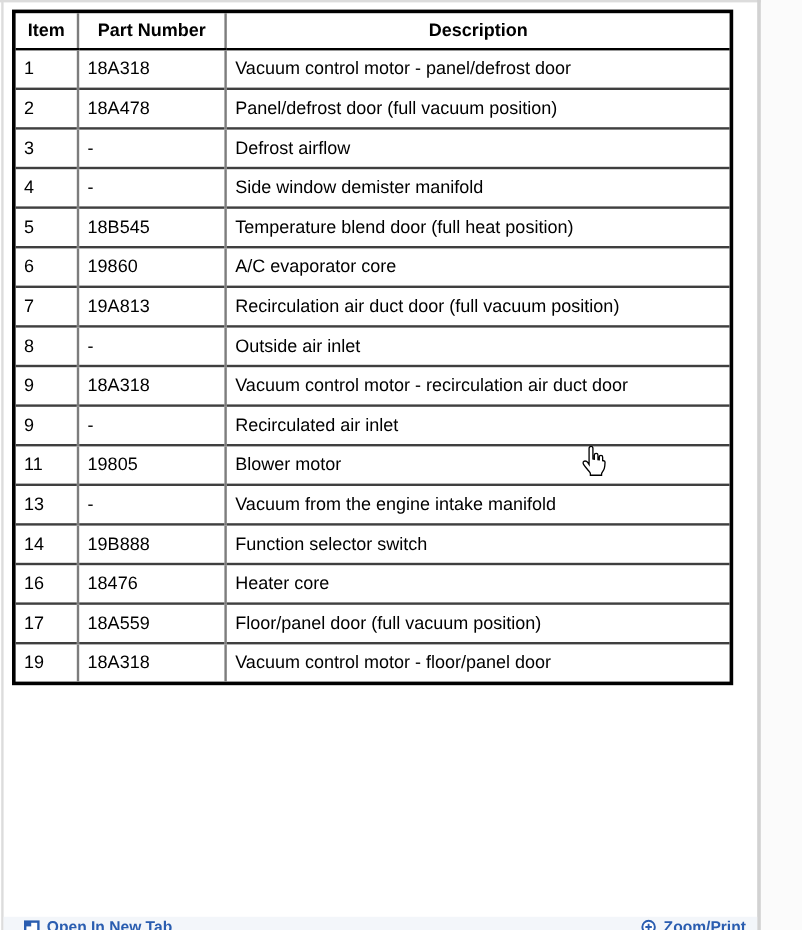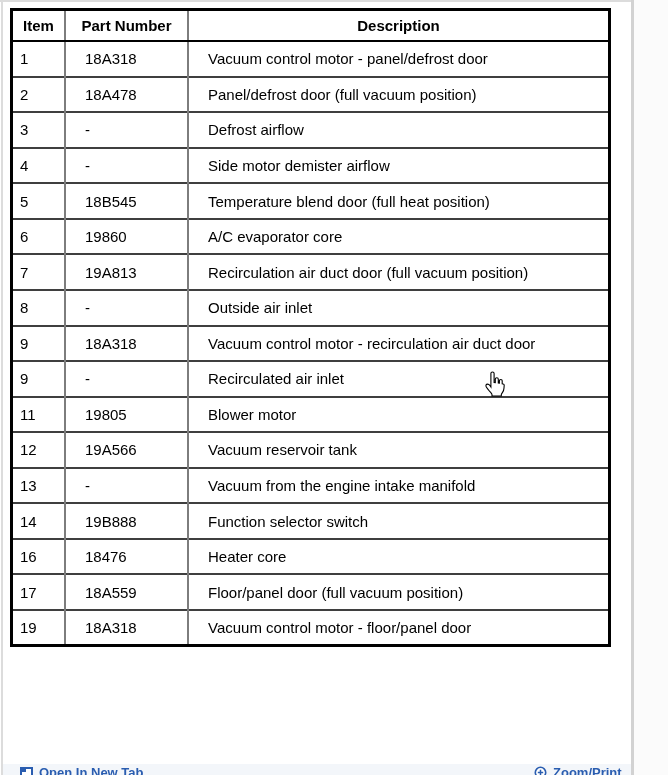"Item" .table-wrap { height: 639px -> 563px }
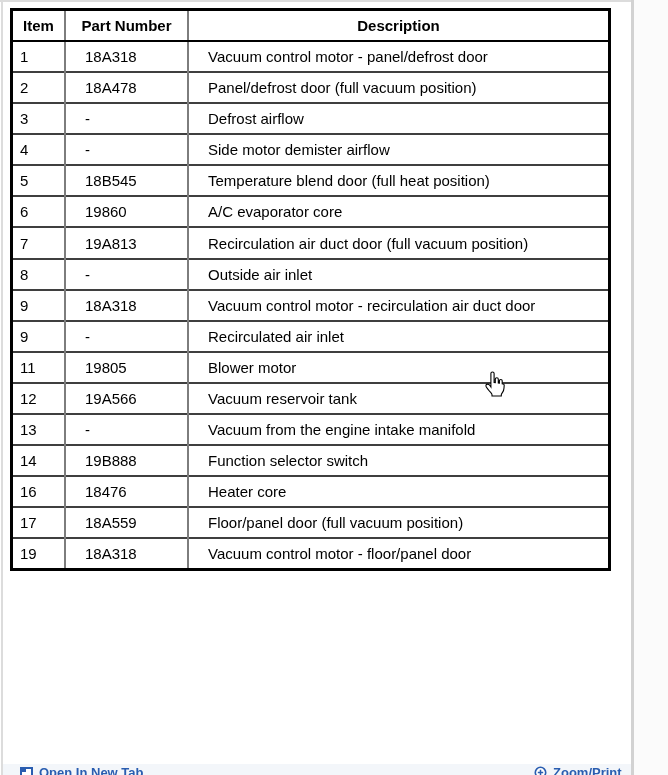"18A318" td.col-part,td.col-desc { padding-left: 19px -> 7px }
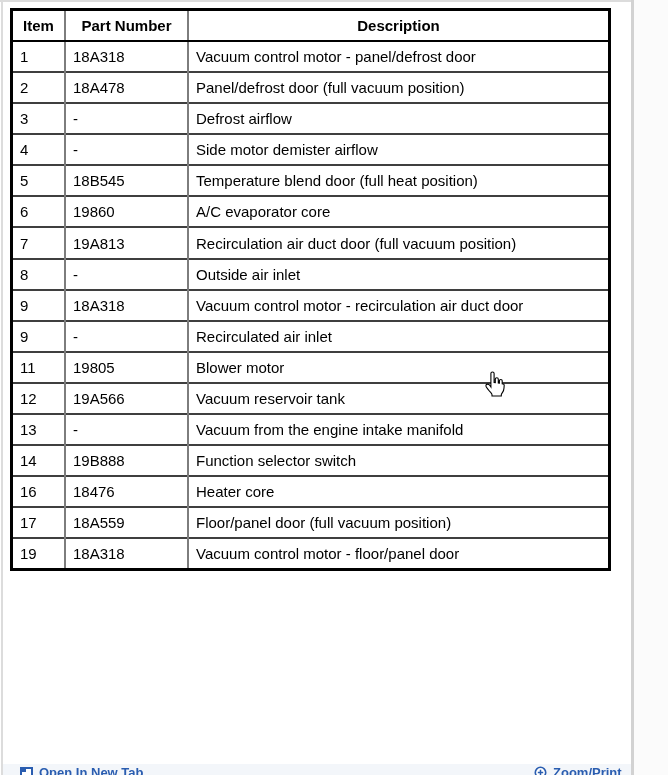"Side motor demister airflow" td.col-desc { text: motor demister airflow -> window demister manifold }
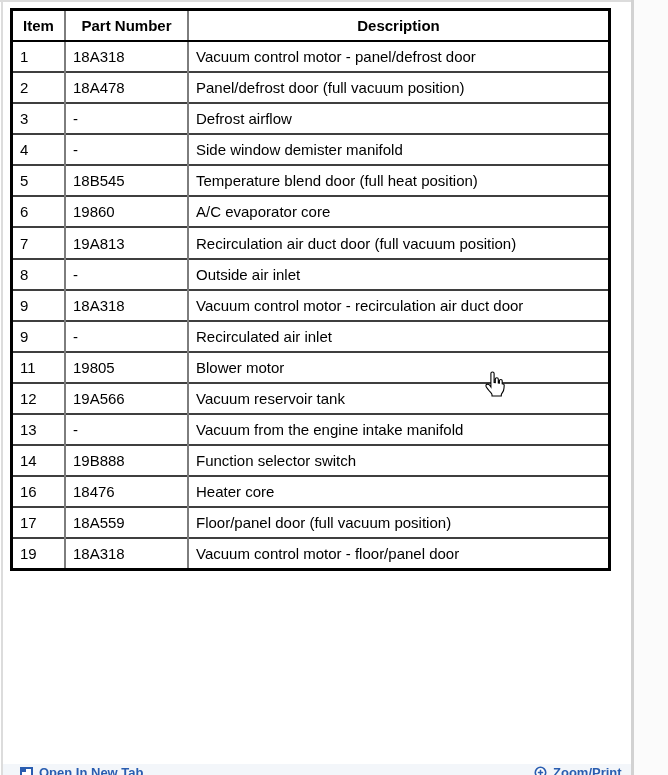"12" tr { html: <tr> <td>12</td> <td>19A566</td> <td>Vacuum reservoir tank</td> </tr> -> none }
